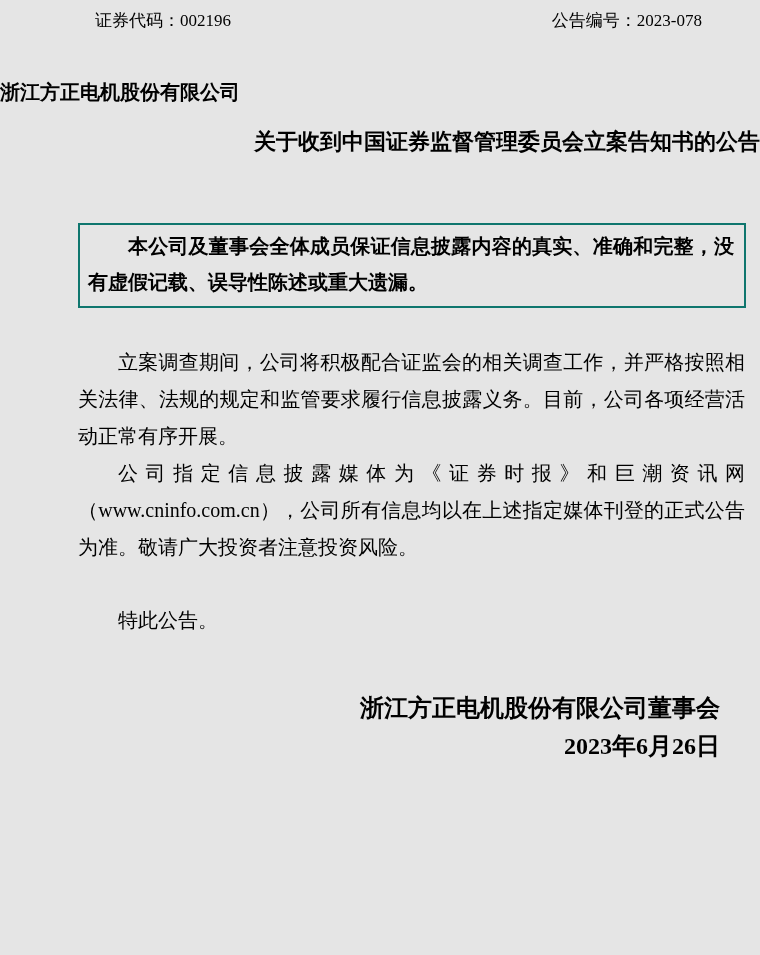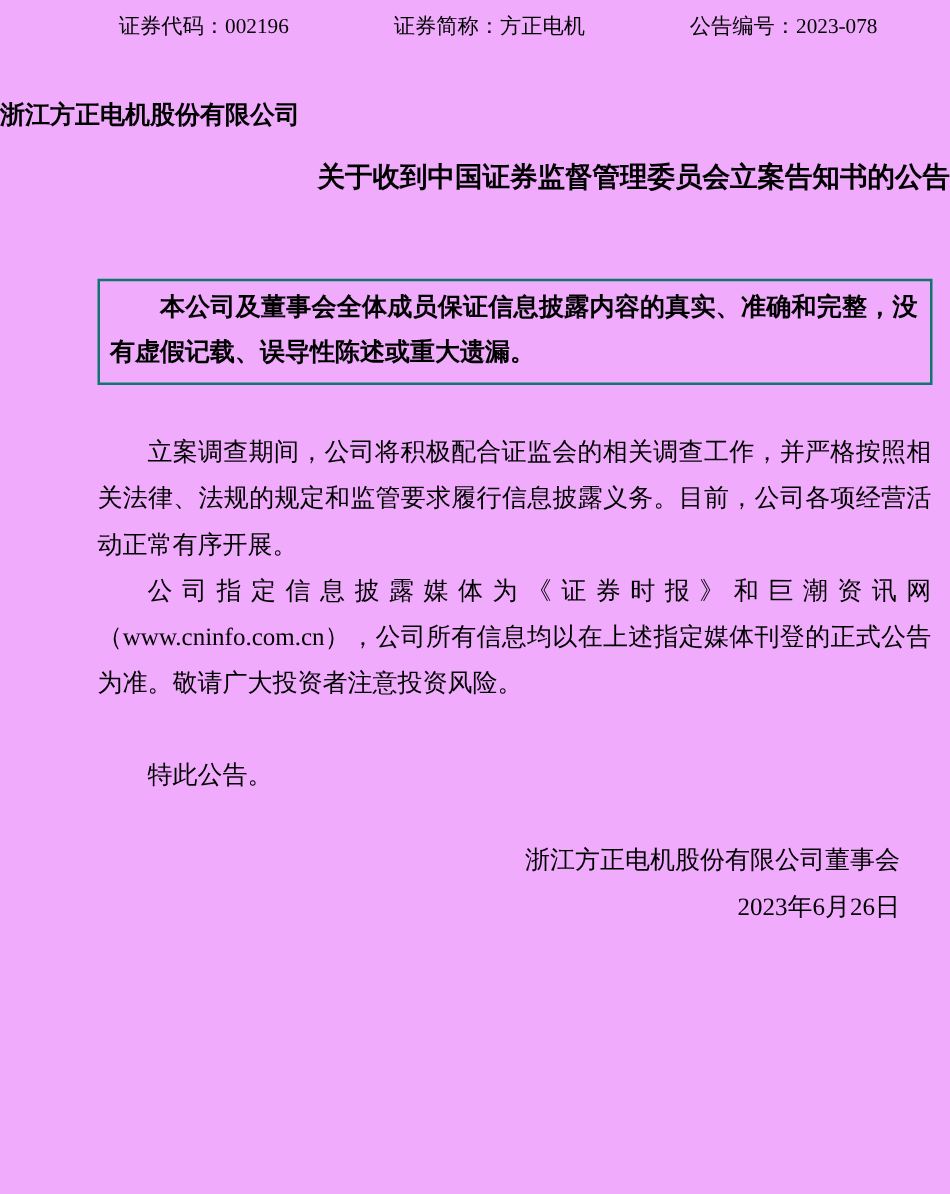"证券代码：002196" .page { background: #f0abfc -> #e5e5e5 }
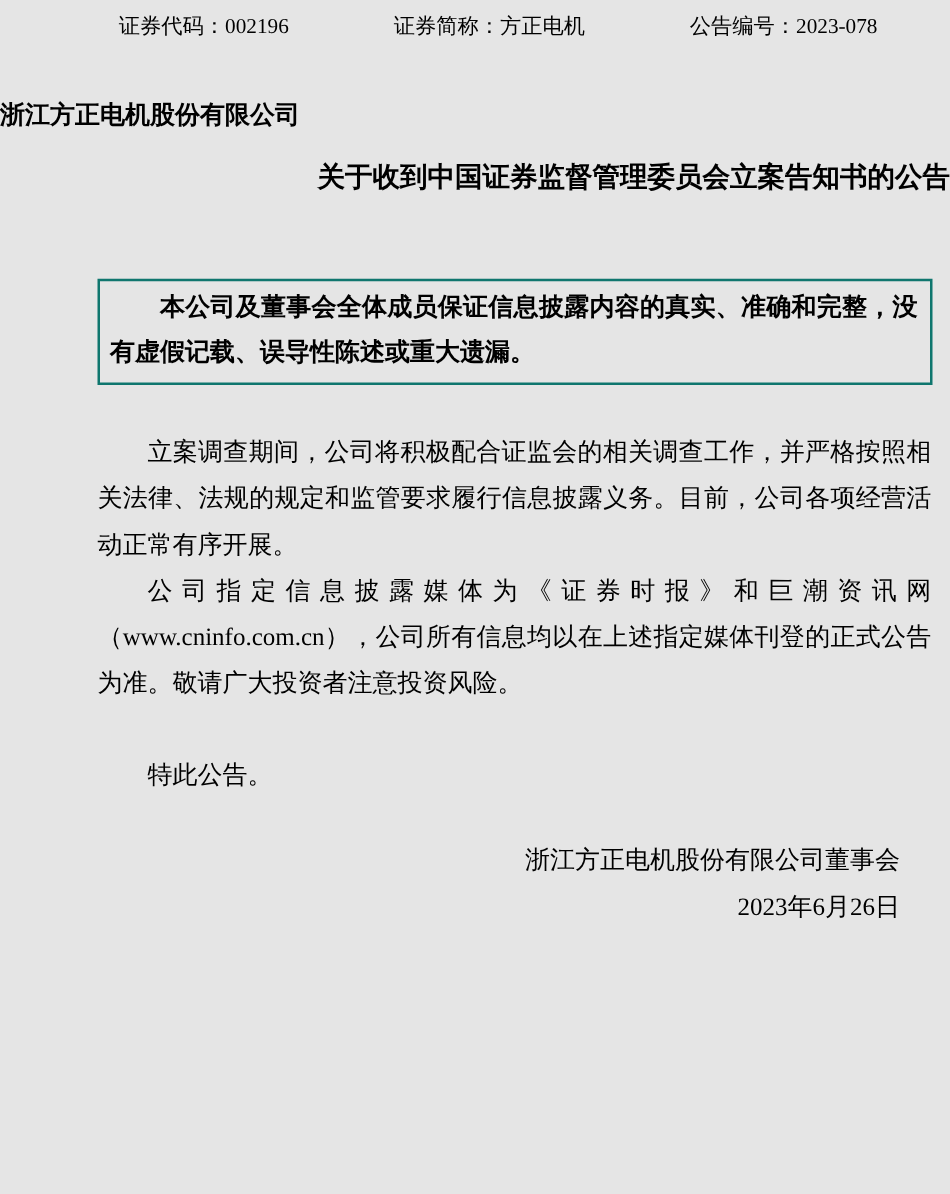"证券简称：方正电机" span { html: <span>证券简称：方正电机</span> -> none }
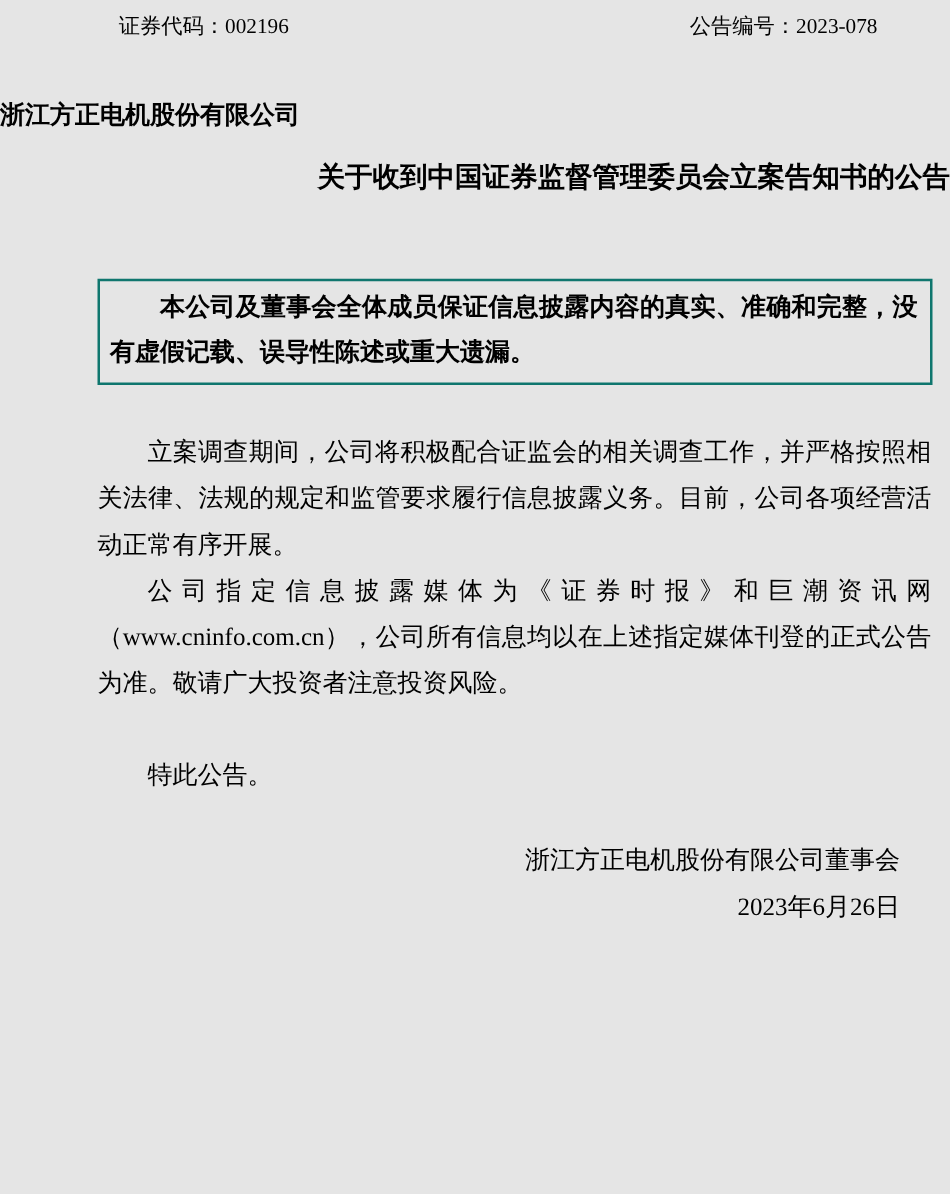"浙江方正电机股份有限公司董事会" .signature-block { font-size: 20px -> 24px; font-weight: none -> bold; margin-top: 30px -> 50px }
